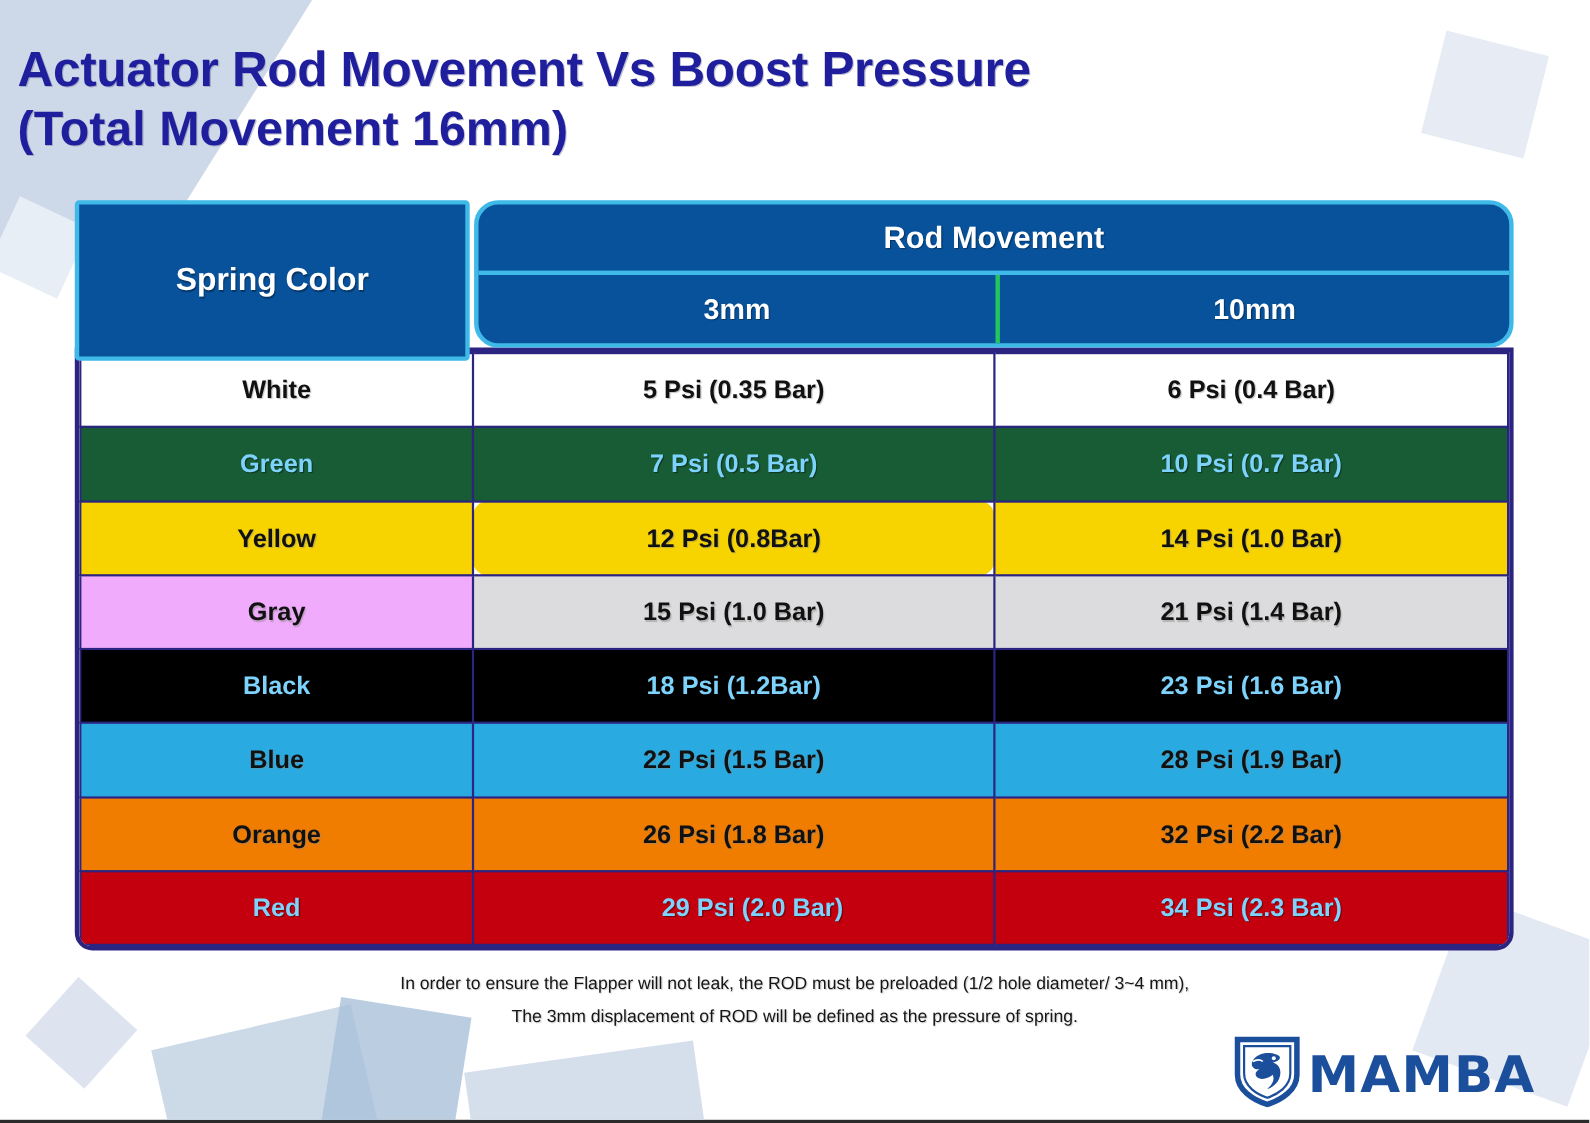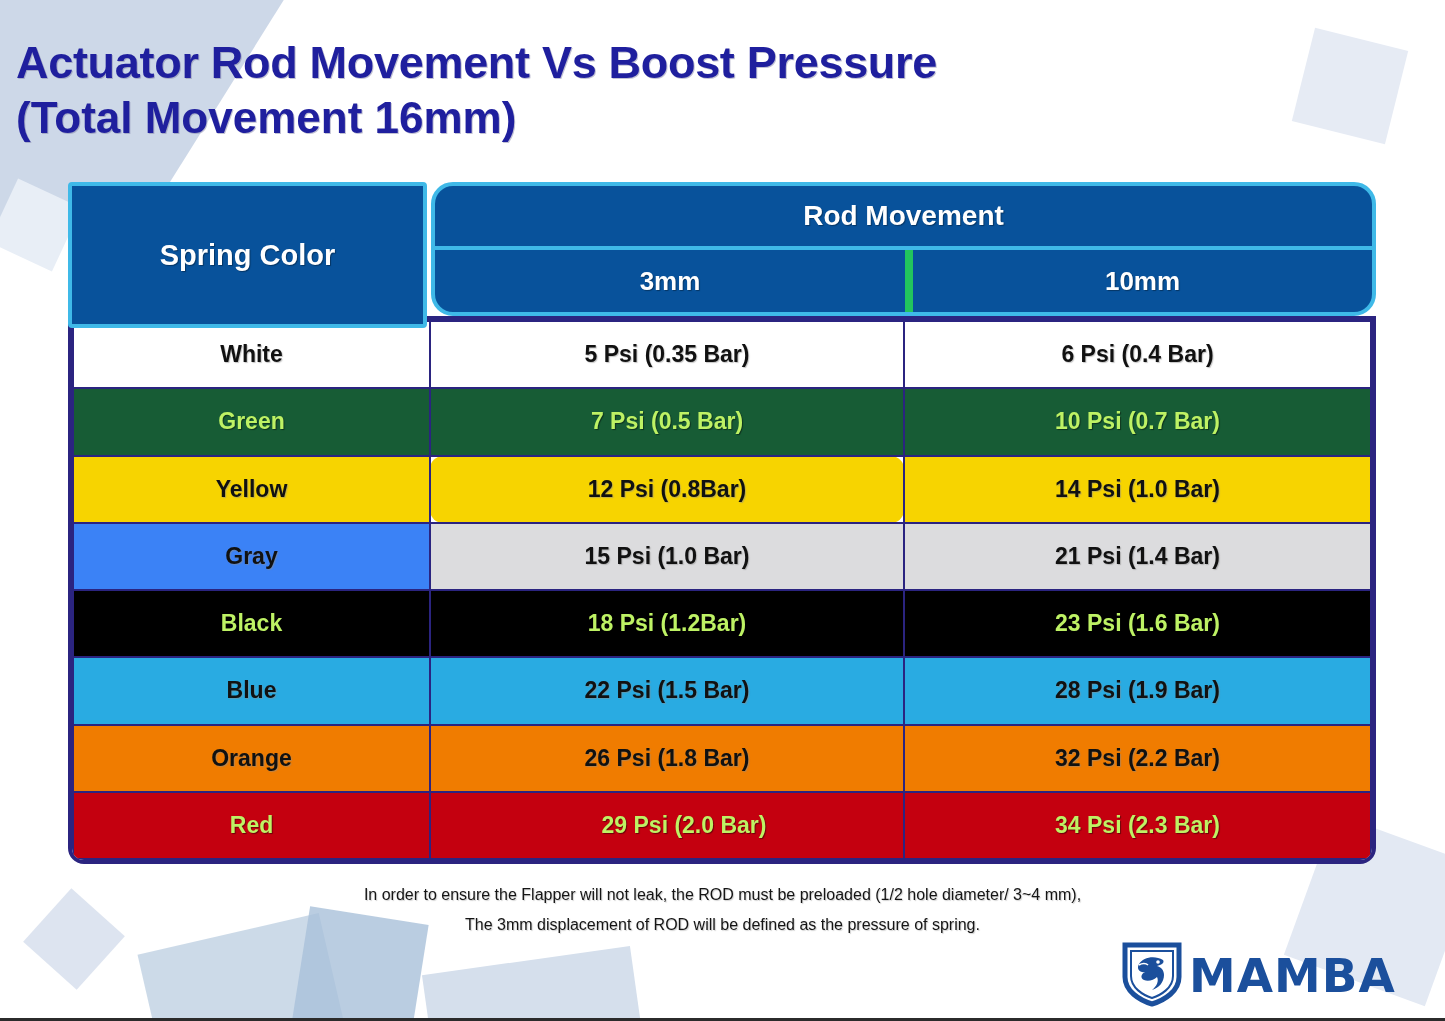"3mm" #head-rod .rod-sub .cell.c3 { border-right: 8px solid #22c55e -> 4px solid #22c55e }
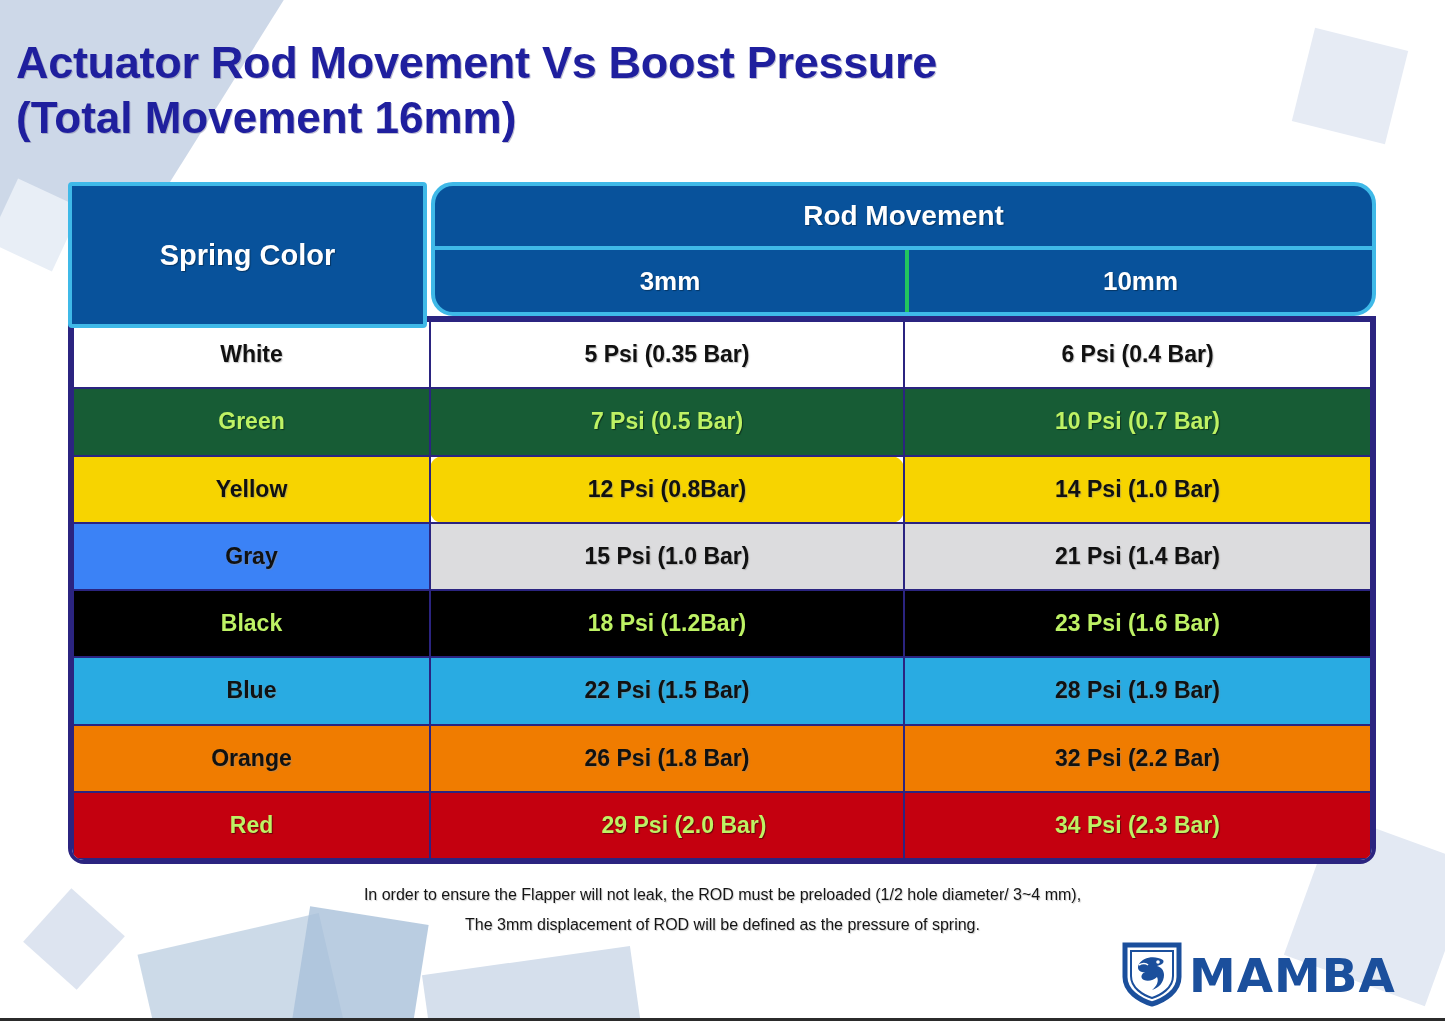"Green" .txt-light { color: #bef264 -> #7dd3fc }
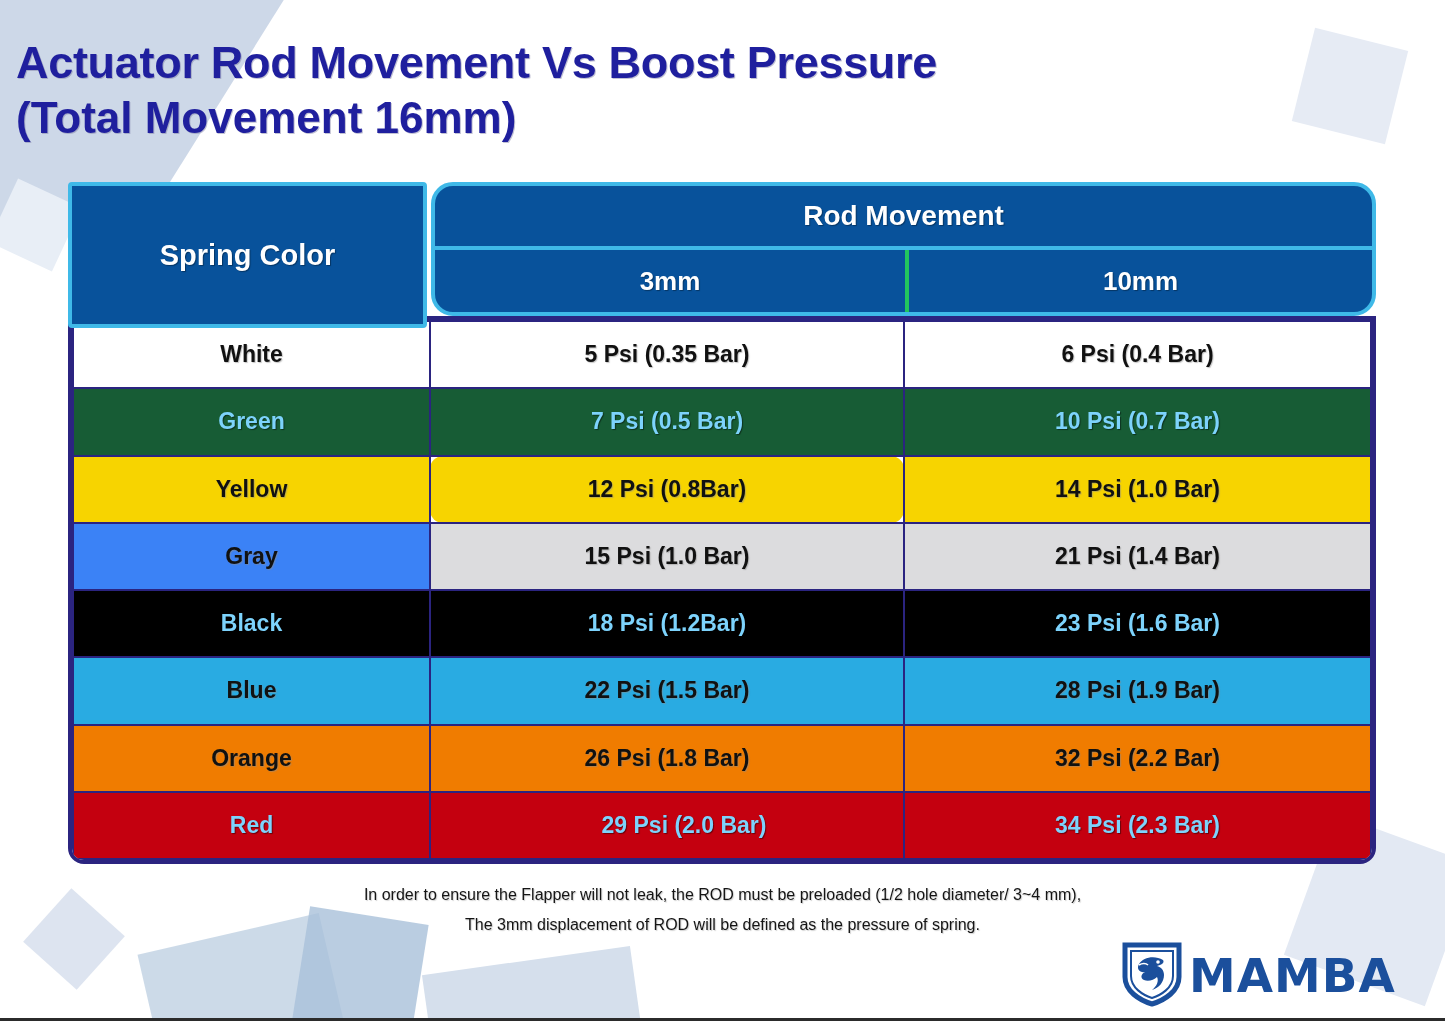"Gray" td.txt-dark { background: #3b82f6 -> #f0abfc }
